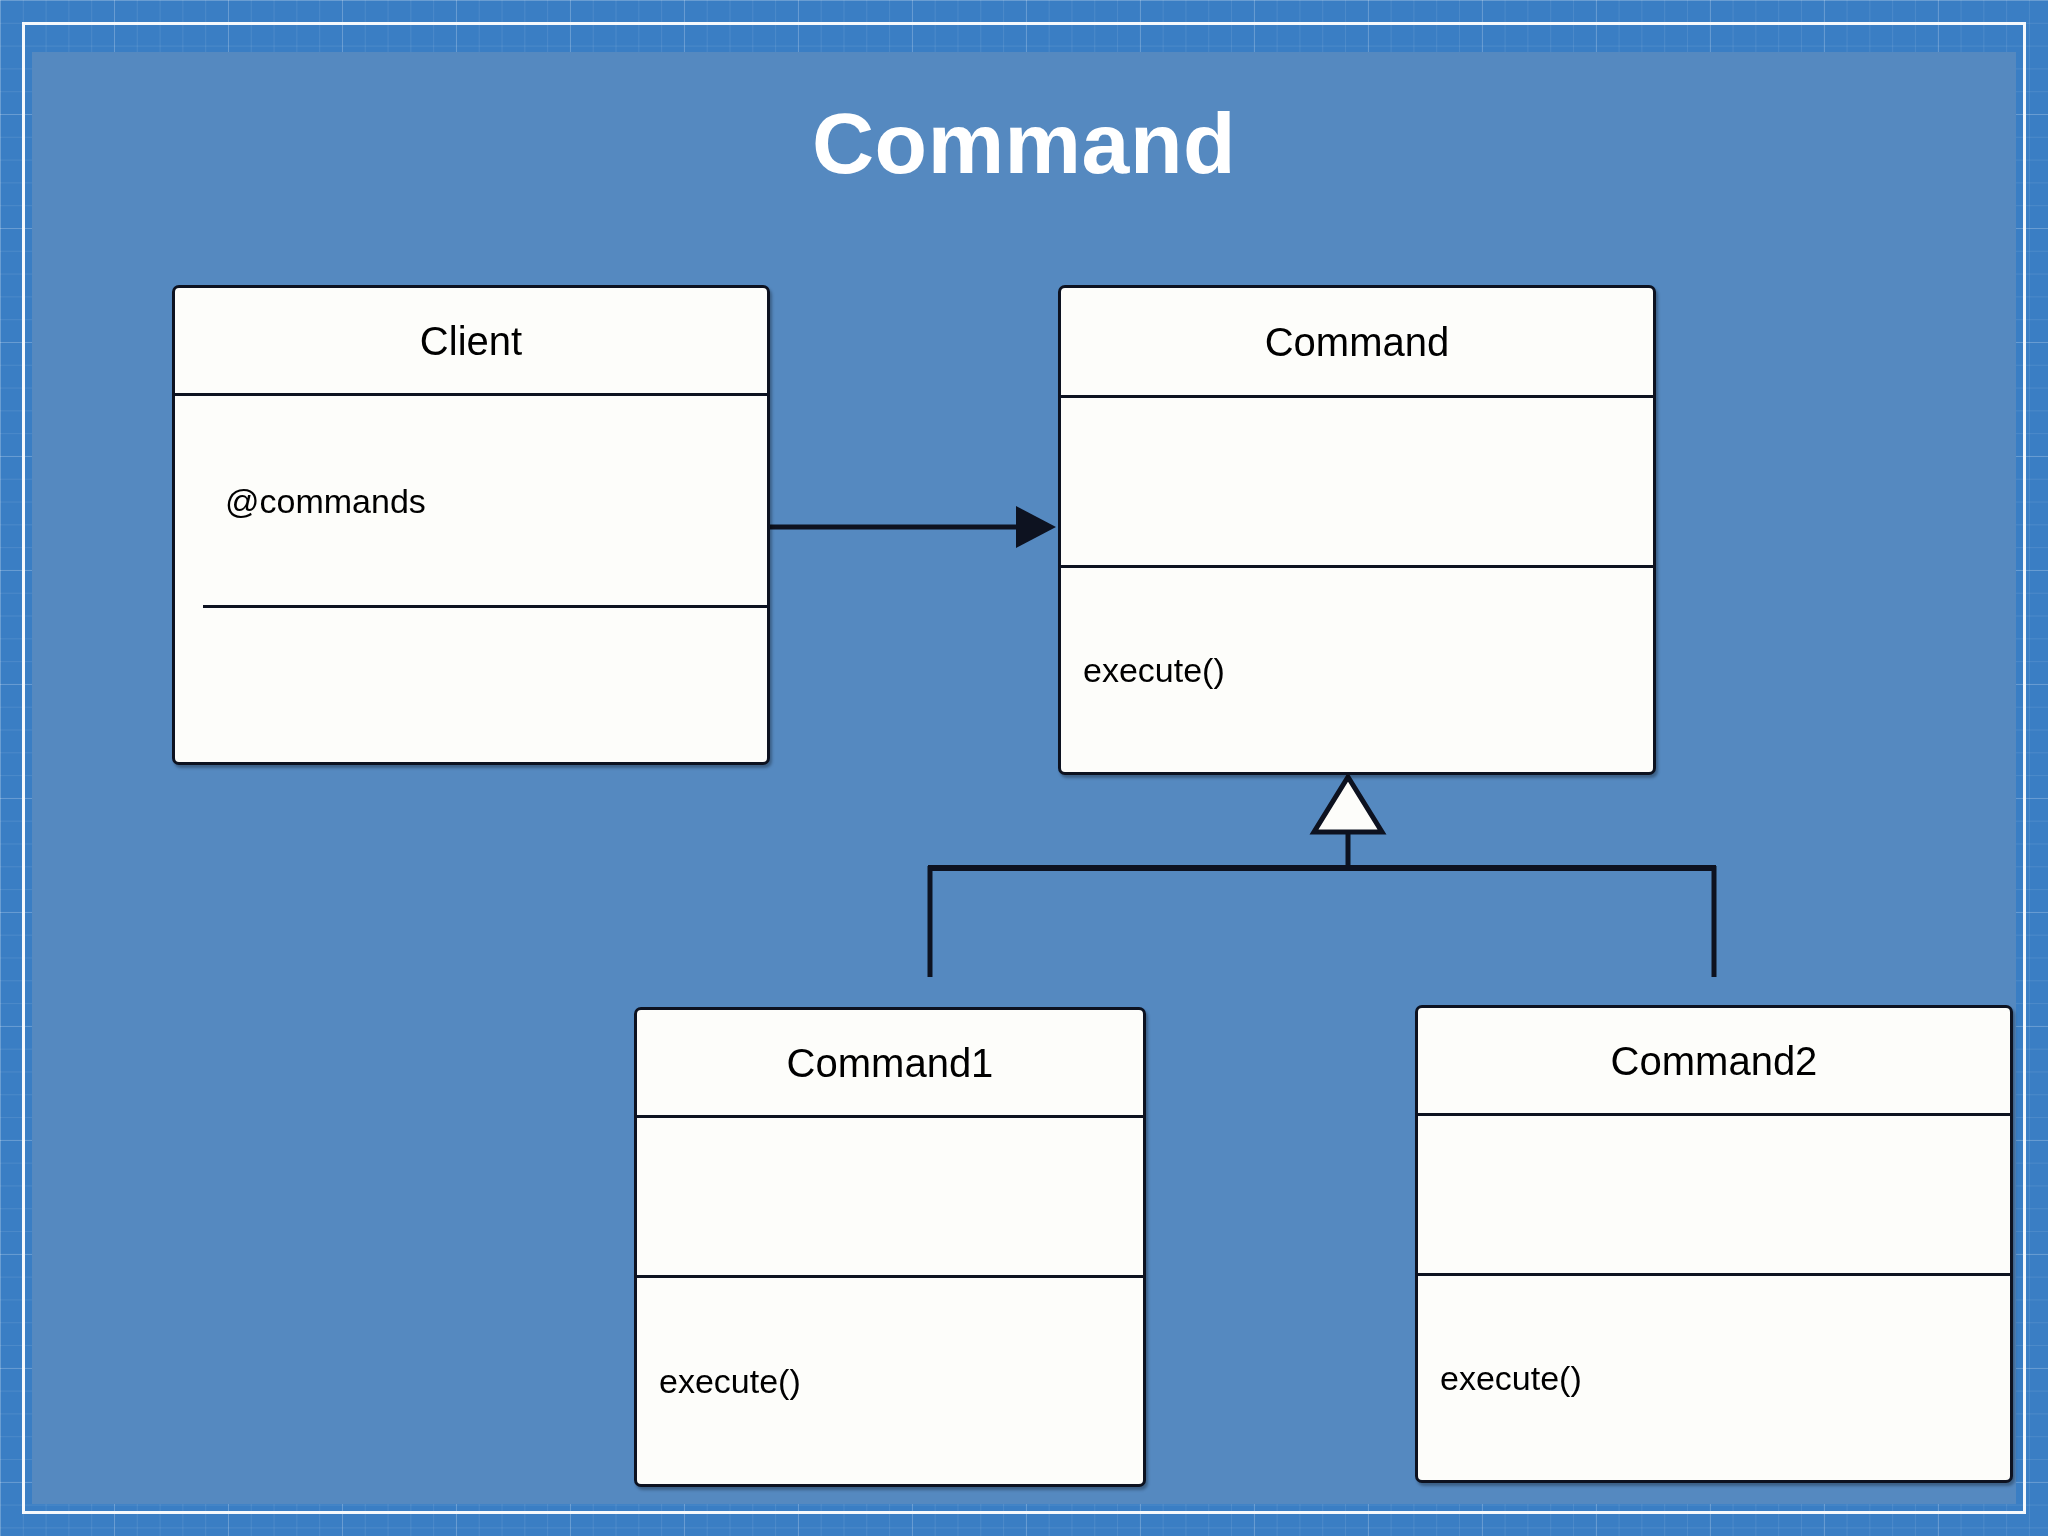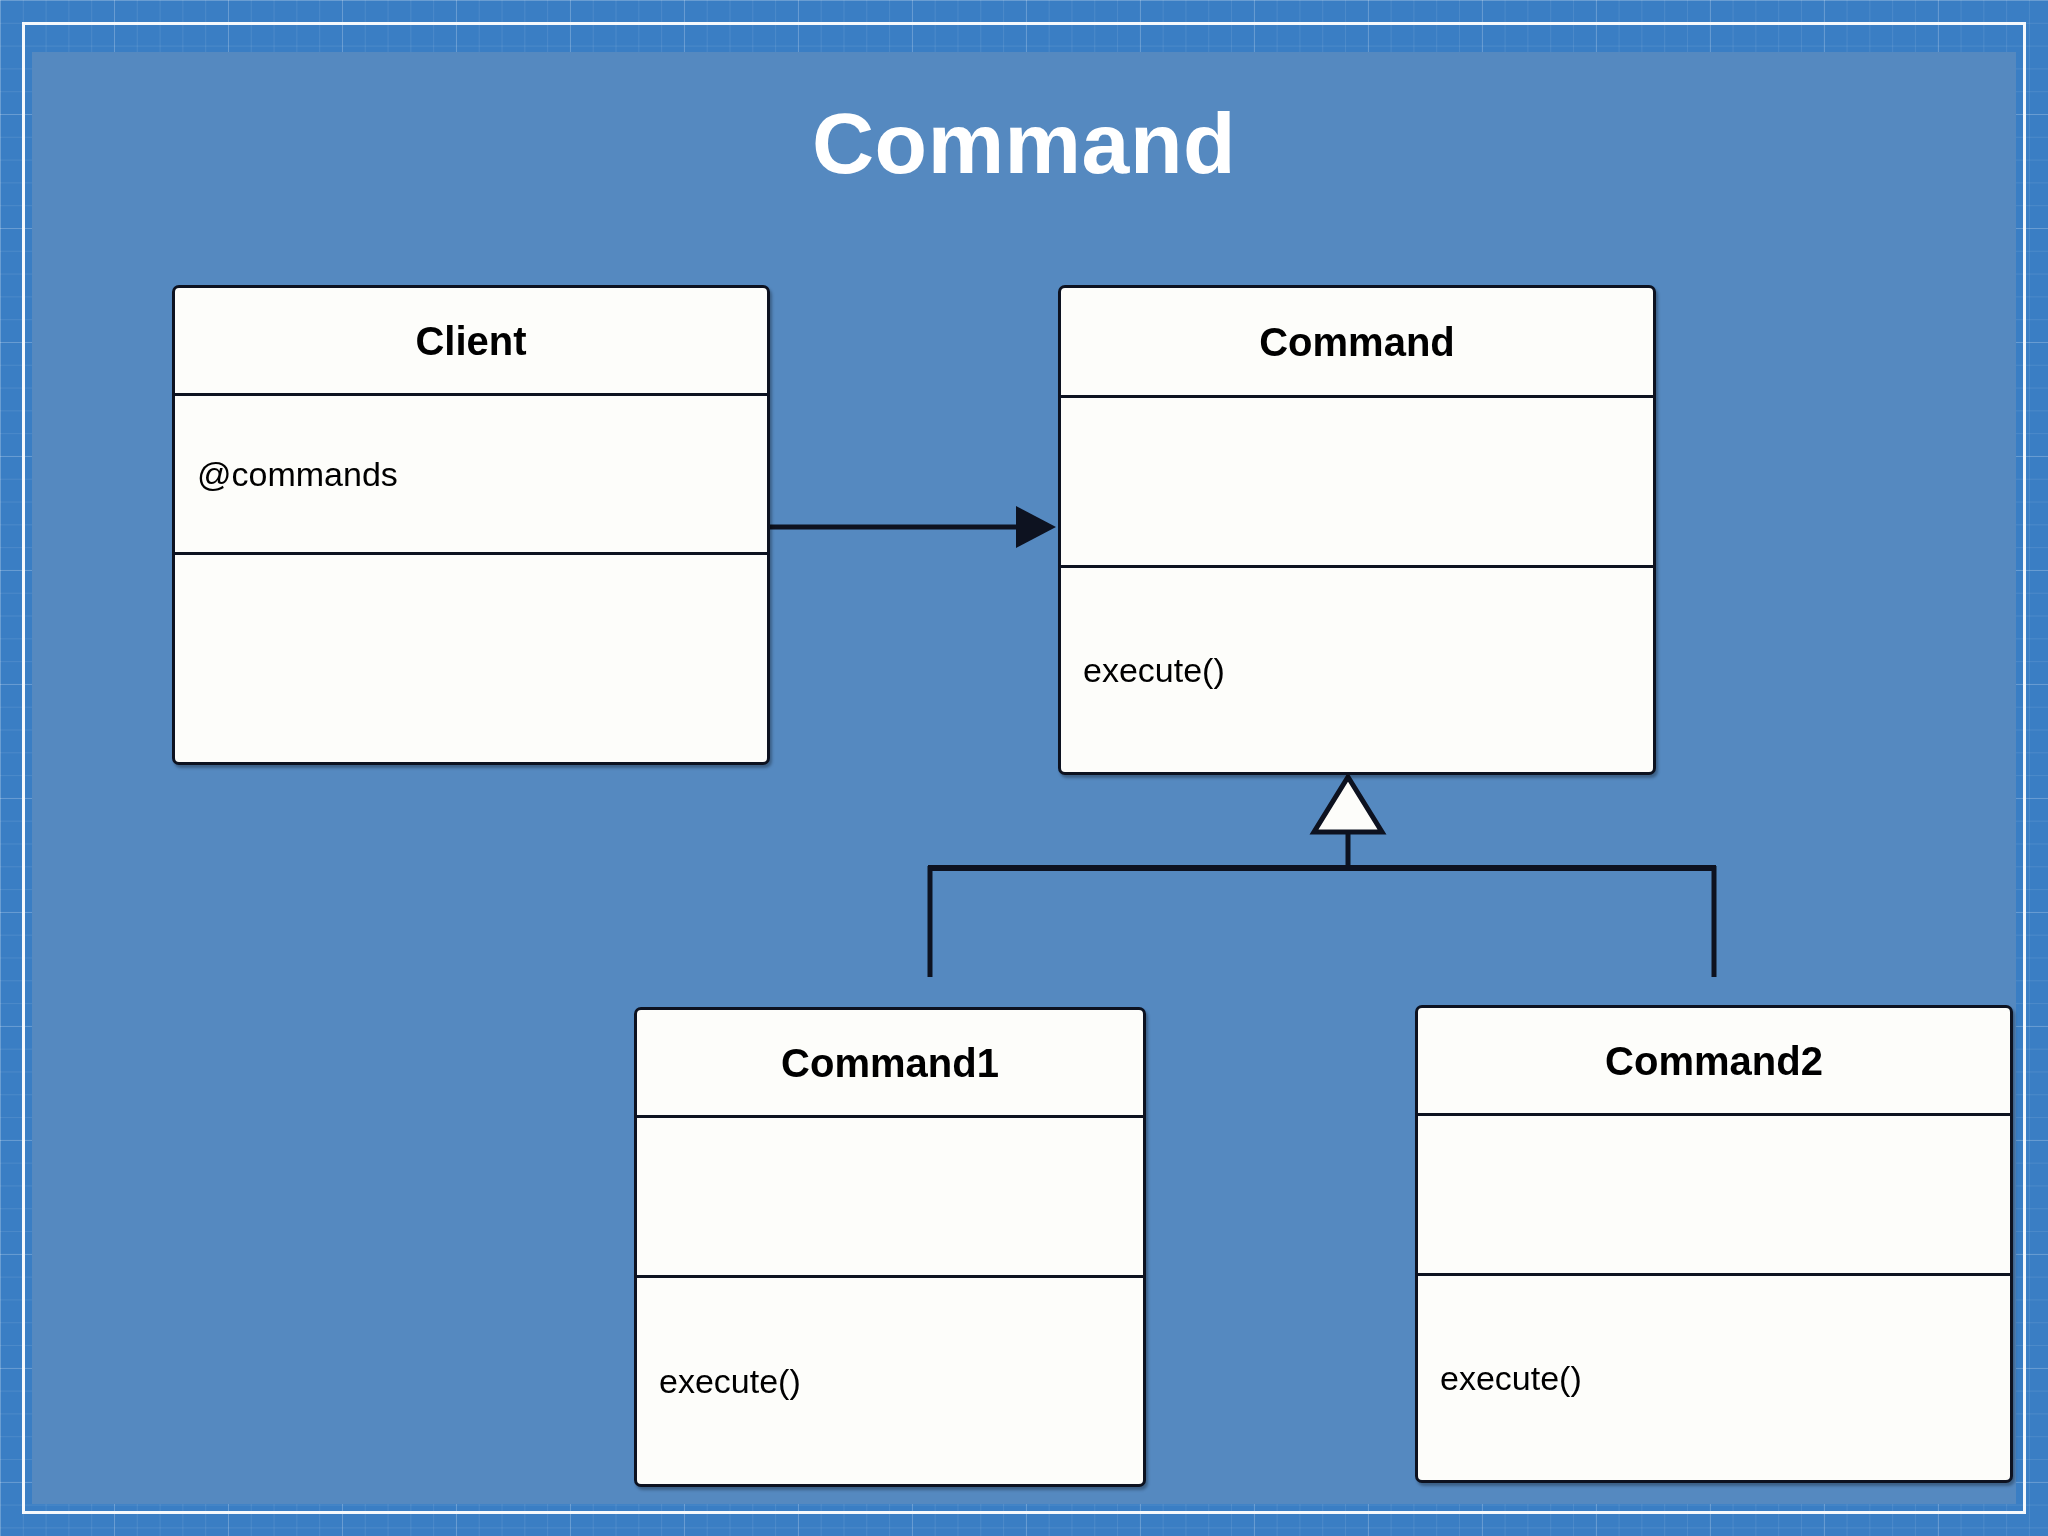"Client" .uml-name { font-weight: bold -> normal }
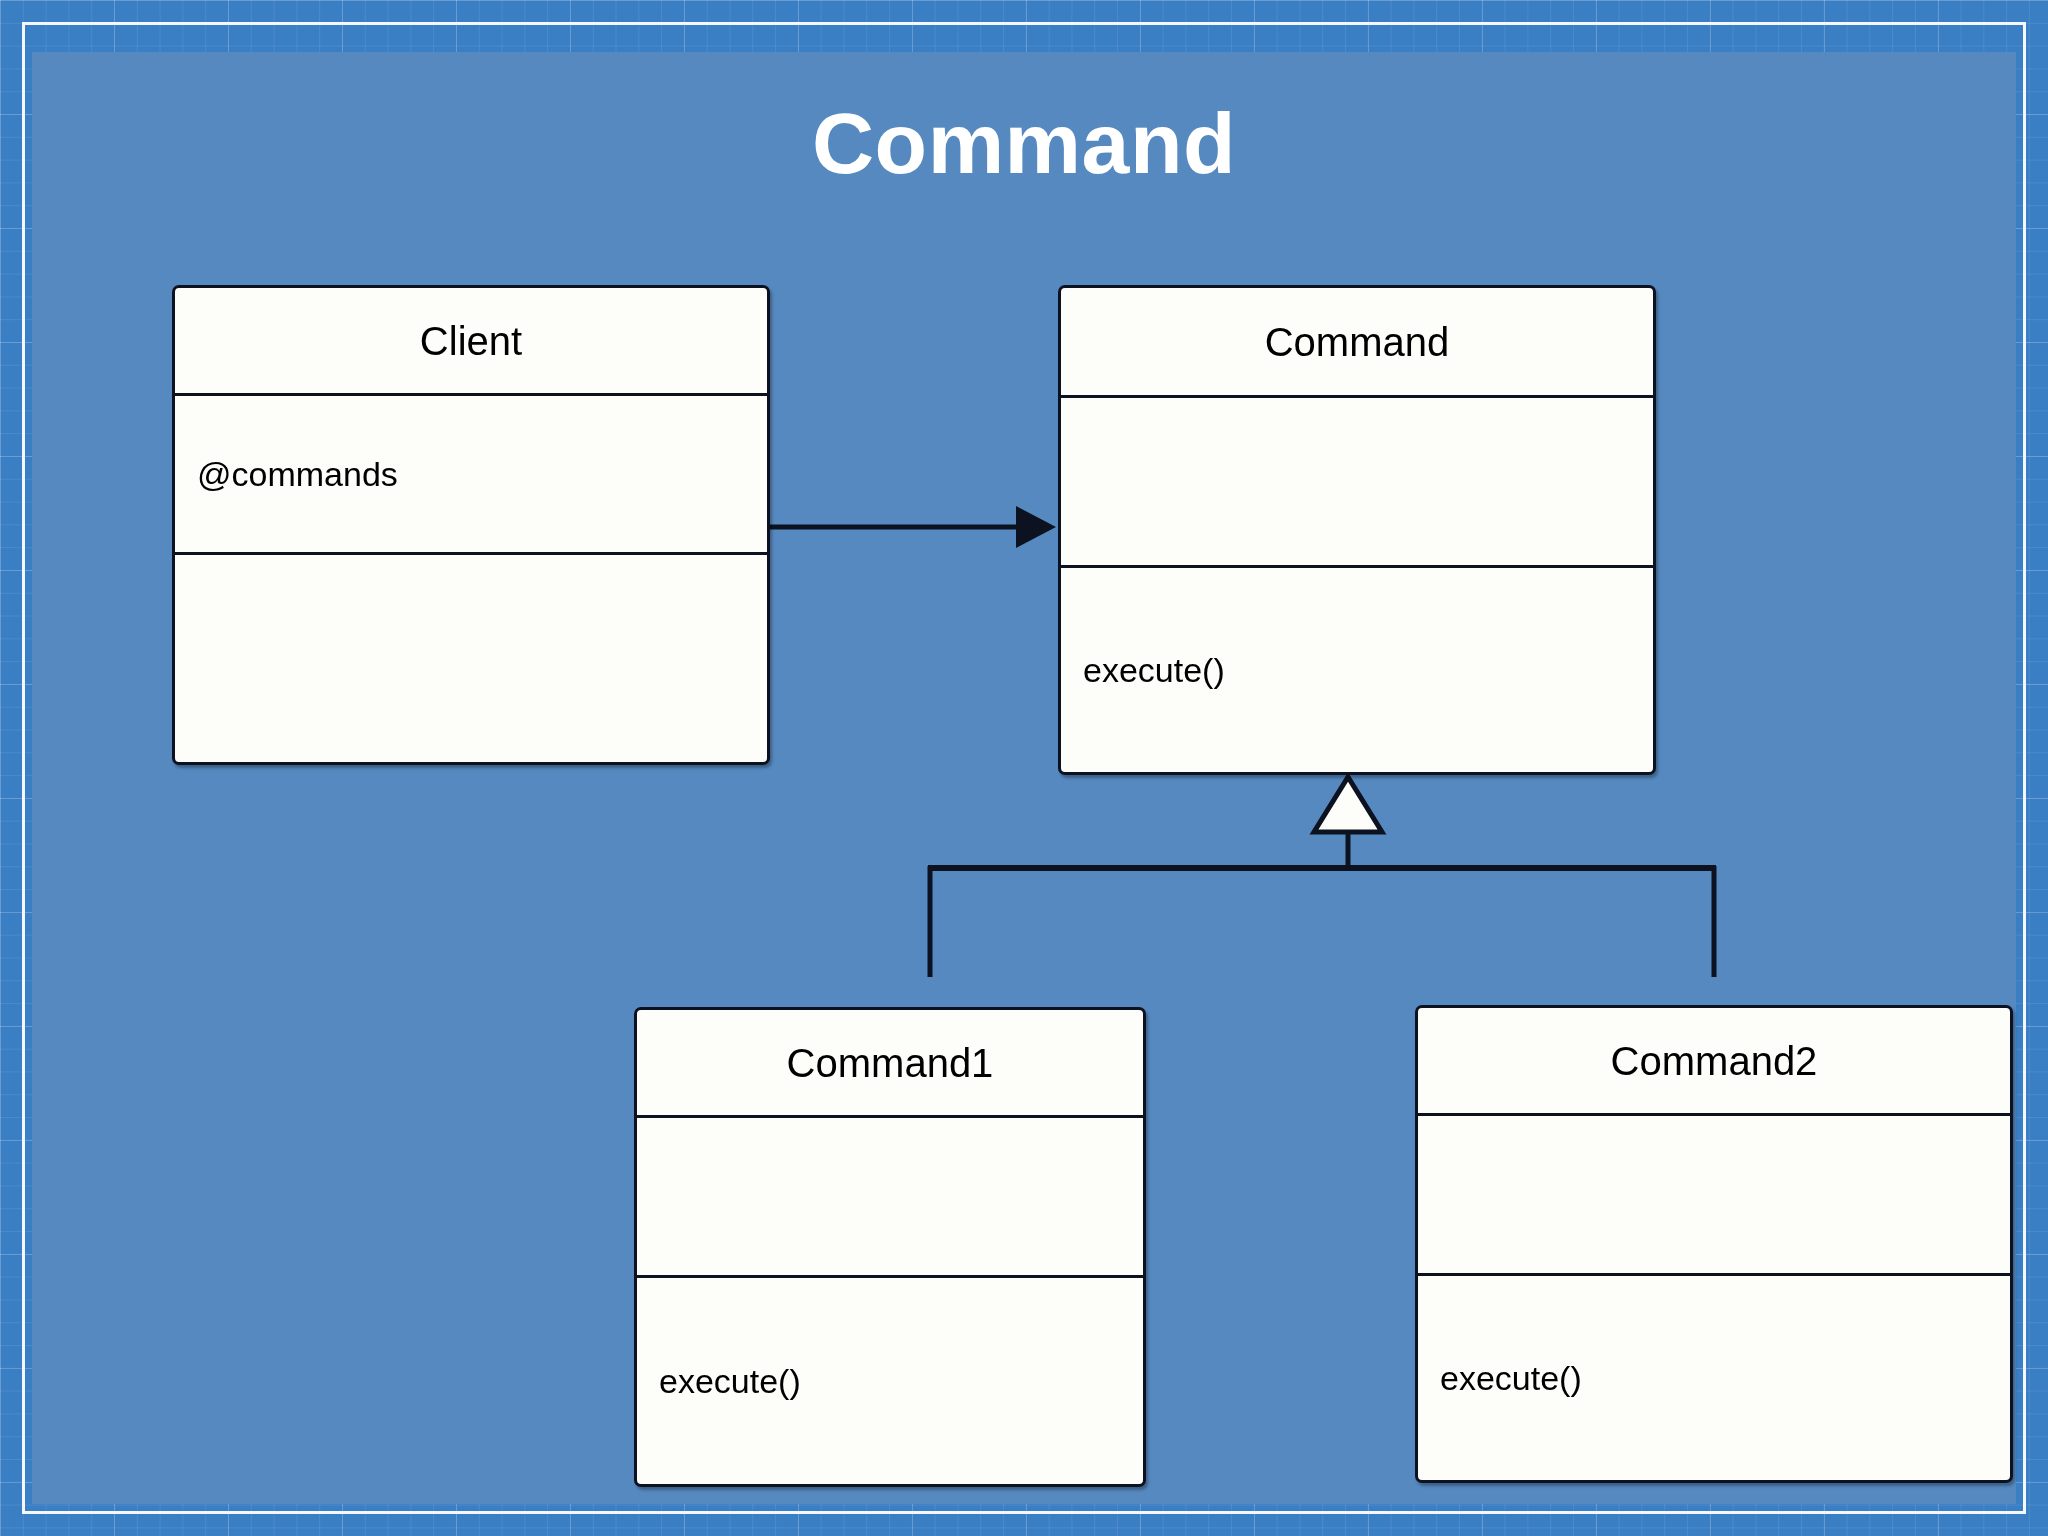"@commands" #box-client .c-mid { height: 159px -> 212px; margin-left: none -> 28px }
